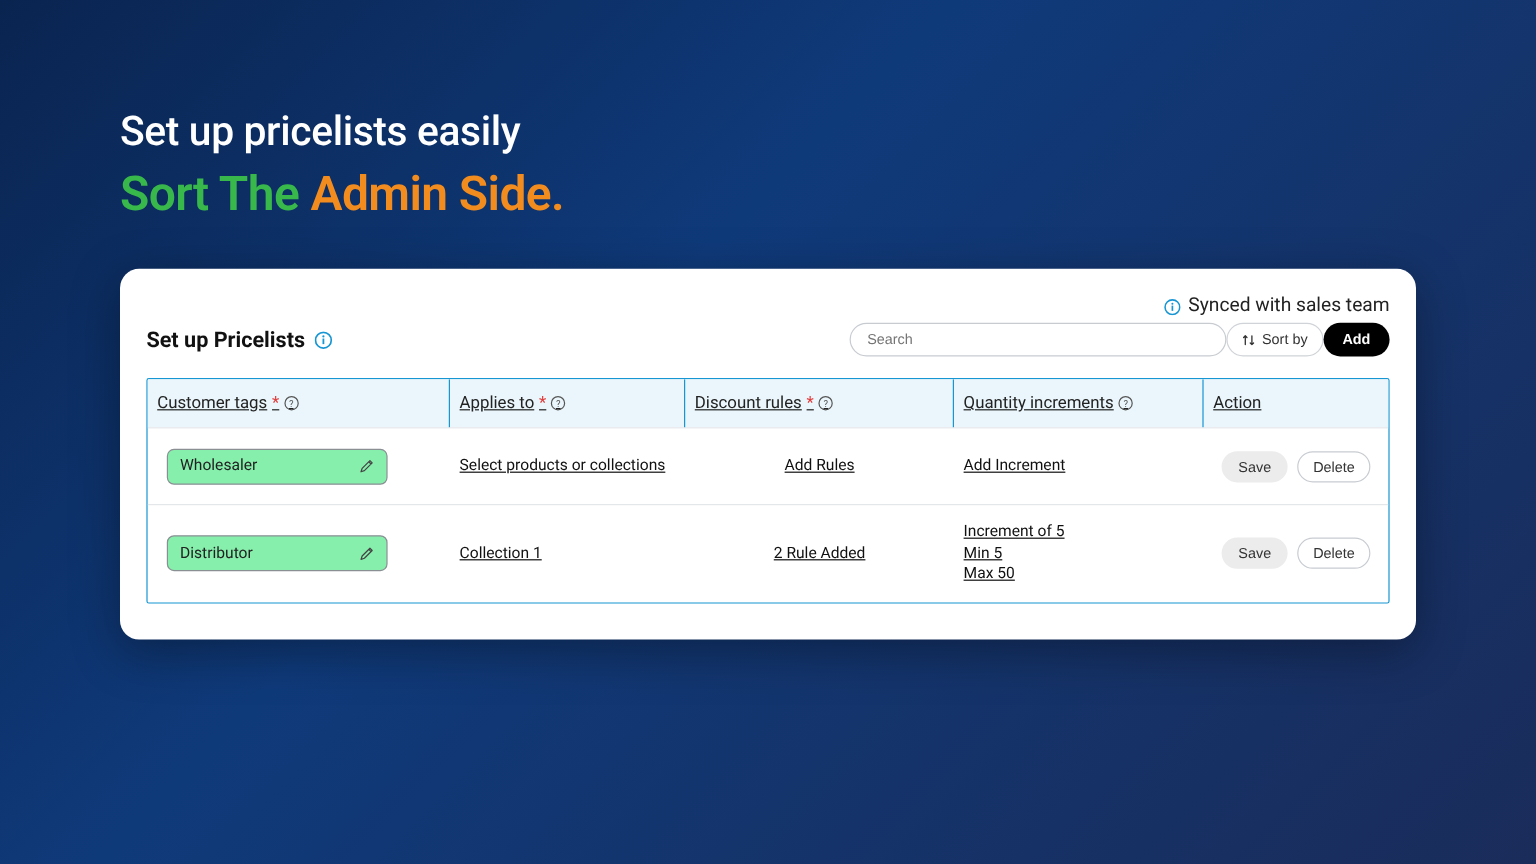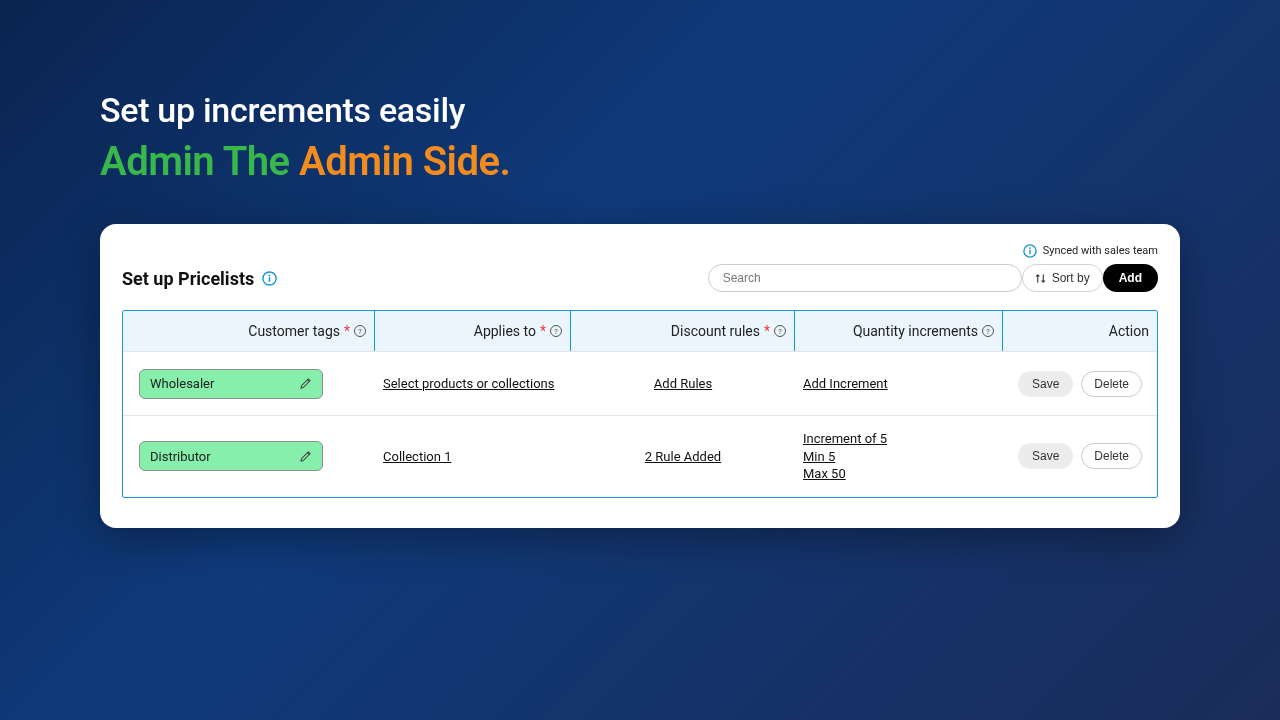"Set up increments easily" div.heading { text: increments -> pricelists }
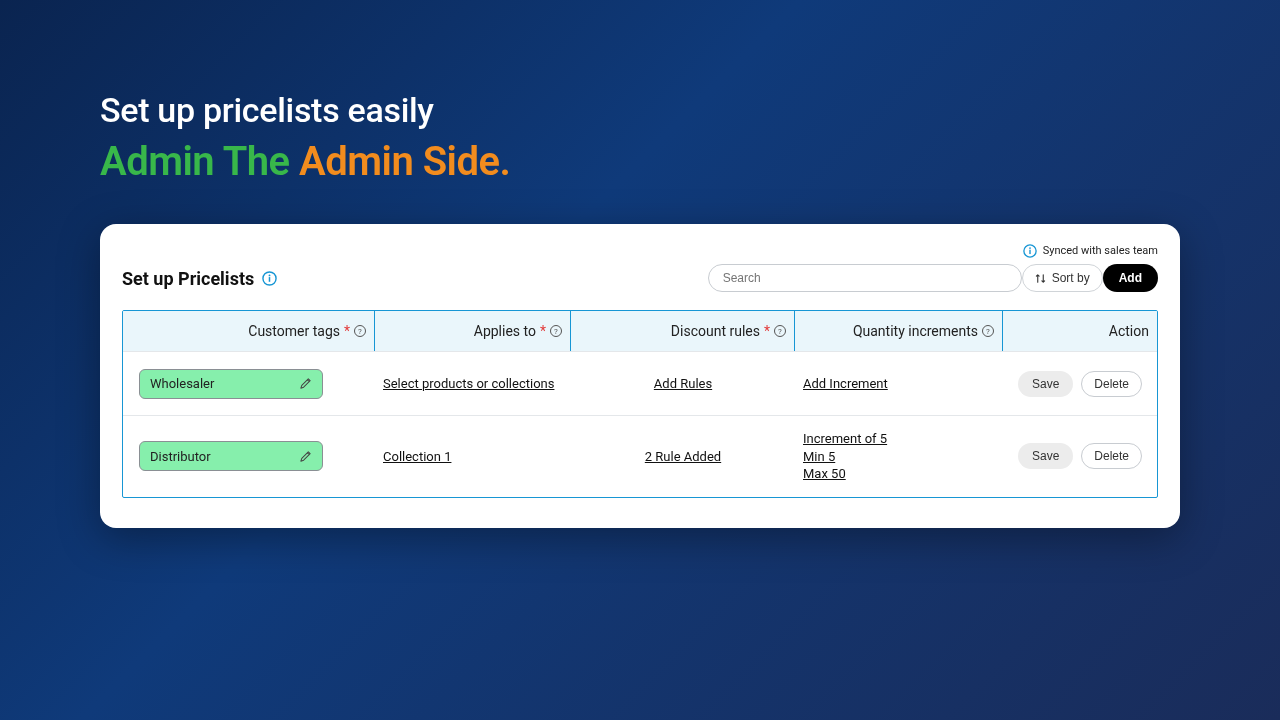"Admin The" span.sub-green { text: Admin -> Sort }
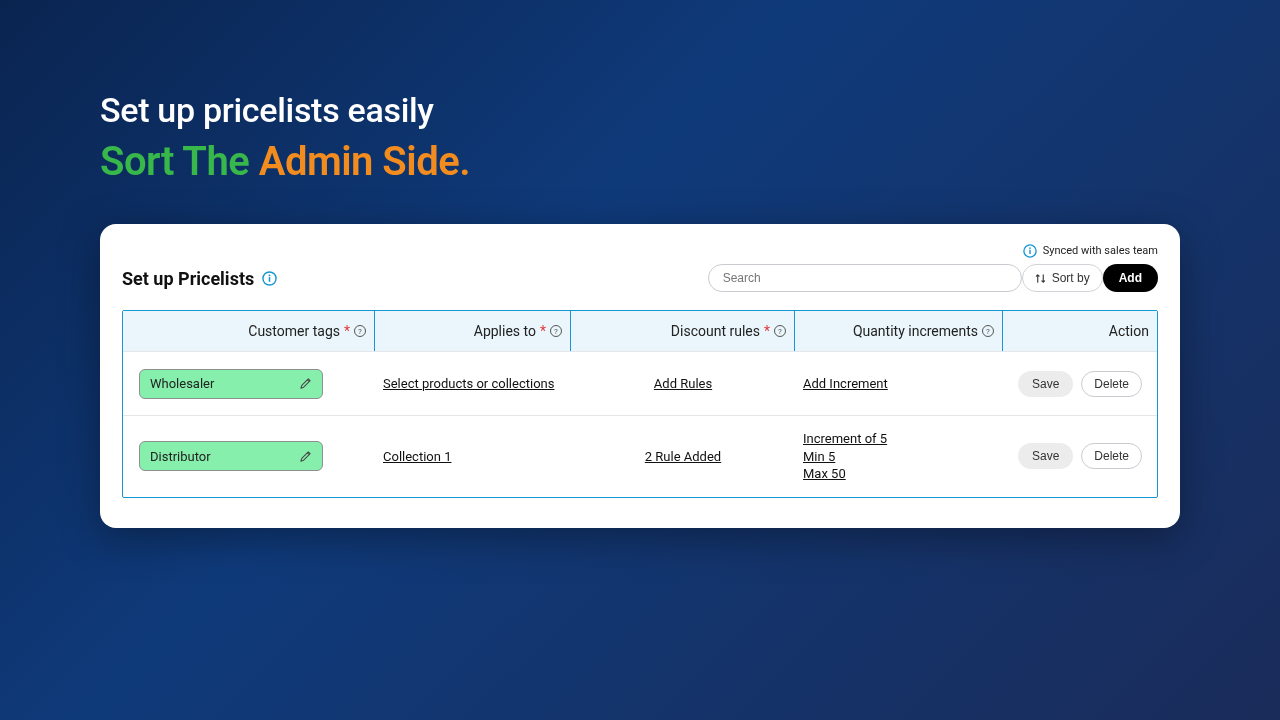"Synced with sales team" .sync-row { align-items: flex-start -> flex-end; font-size: 11px -> 16px }
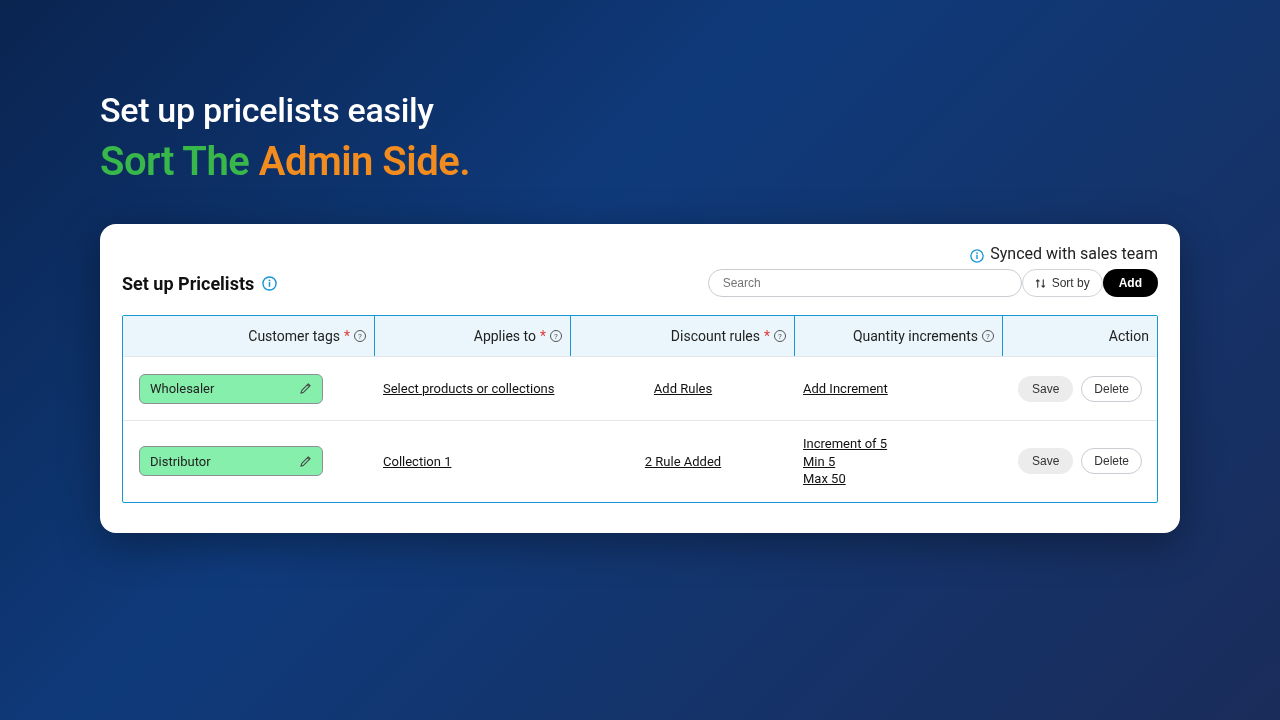"Customer tags" .th { justify-content: flex-end -> flex-start; text-decoration: none -> underline }
